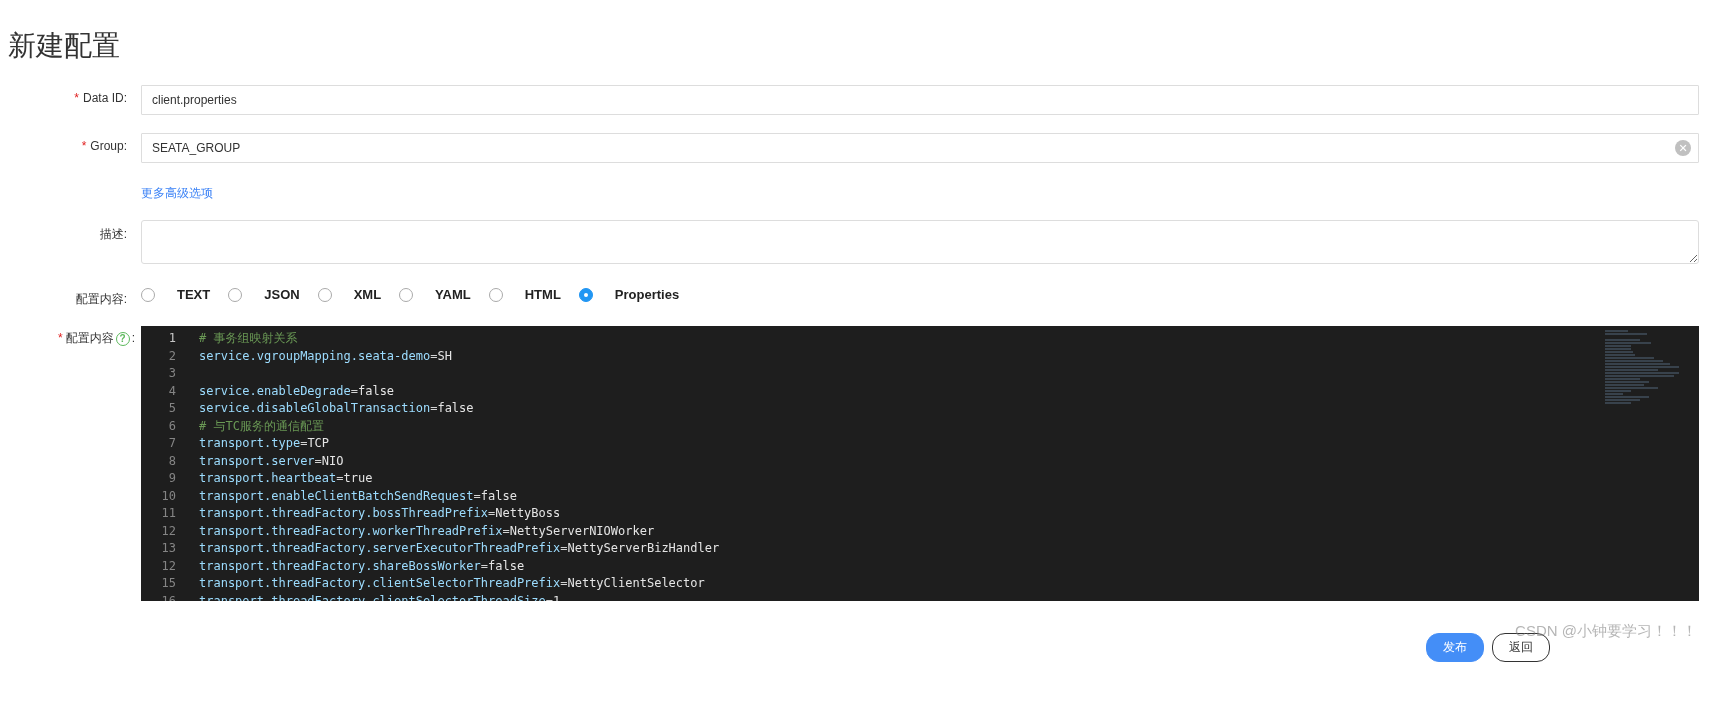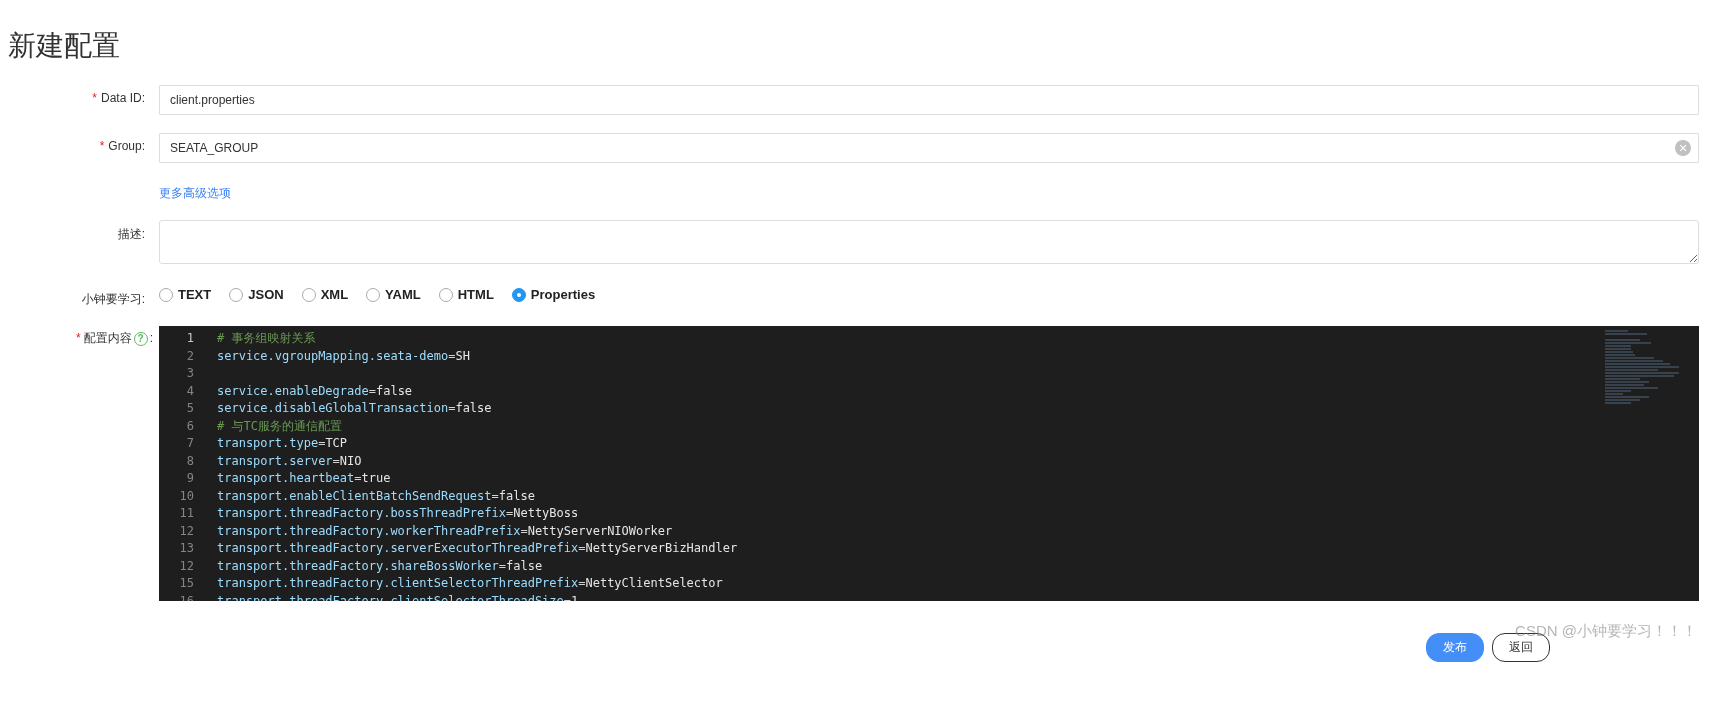"Data ID:" .form-area { margin-left: 18px -> none }
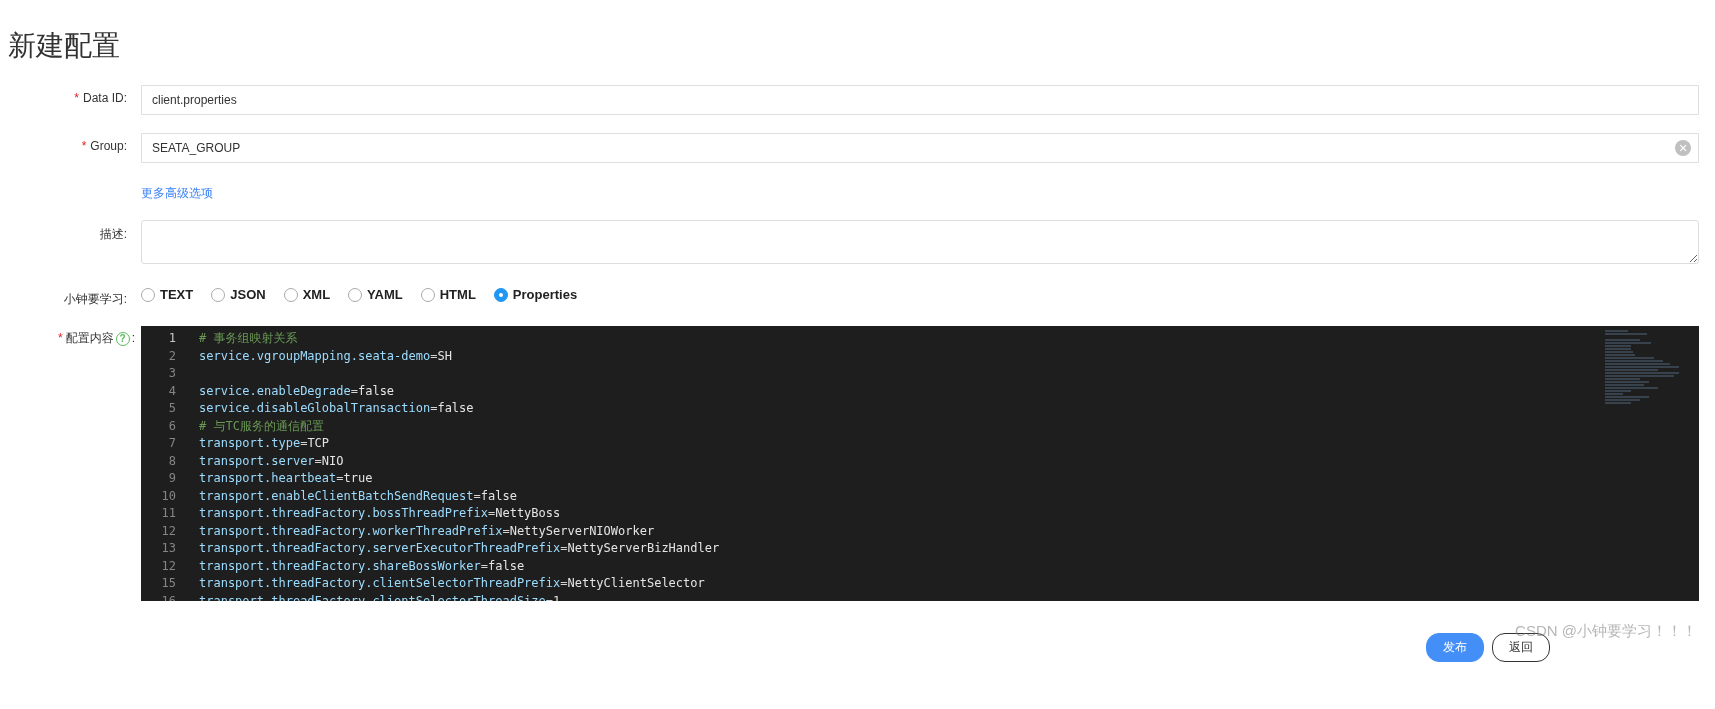"小钟要学习:" div.form-label { text: 小钟要学习 -> 配置内容 }
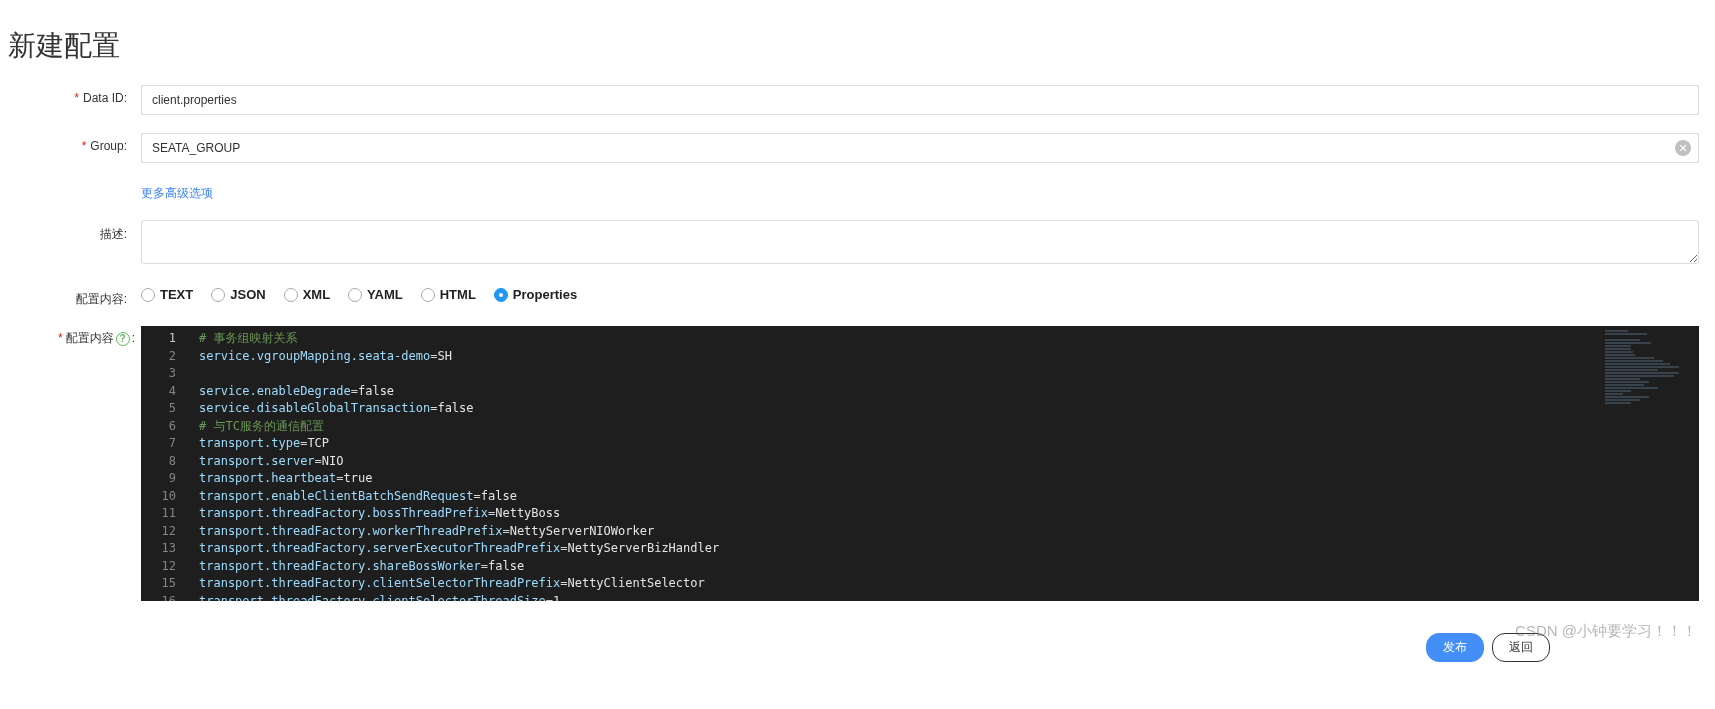"TEXT" .radio-item { gap: 5px -> 22px }
